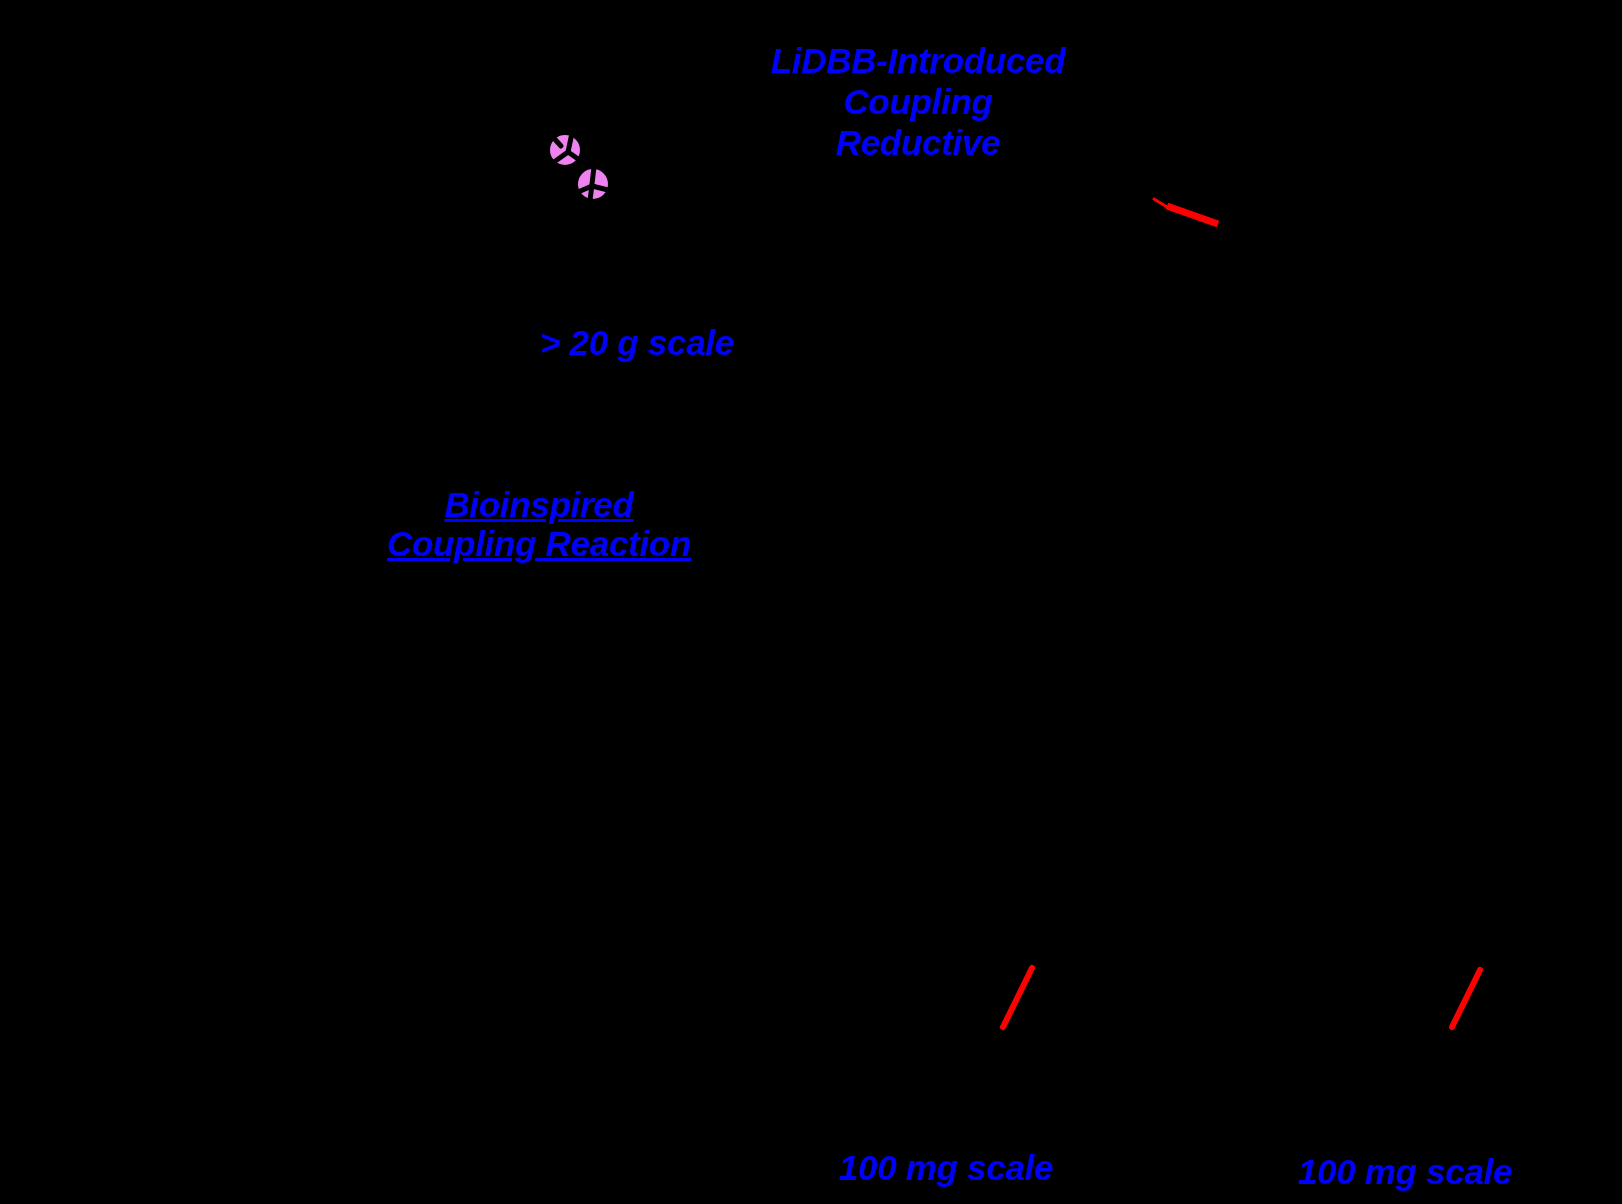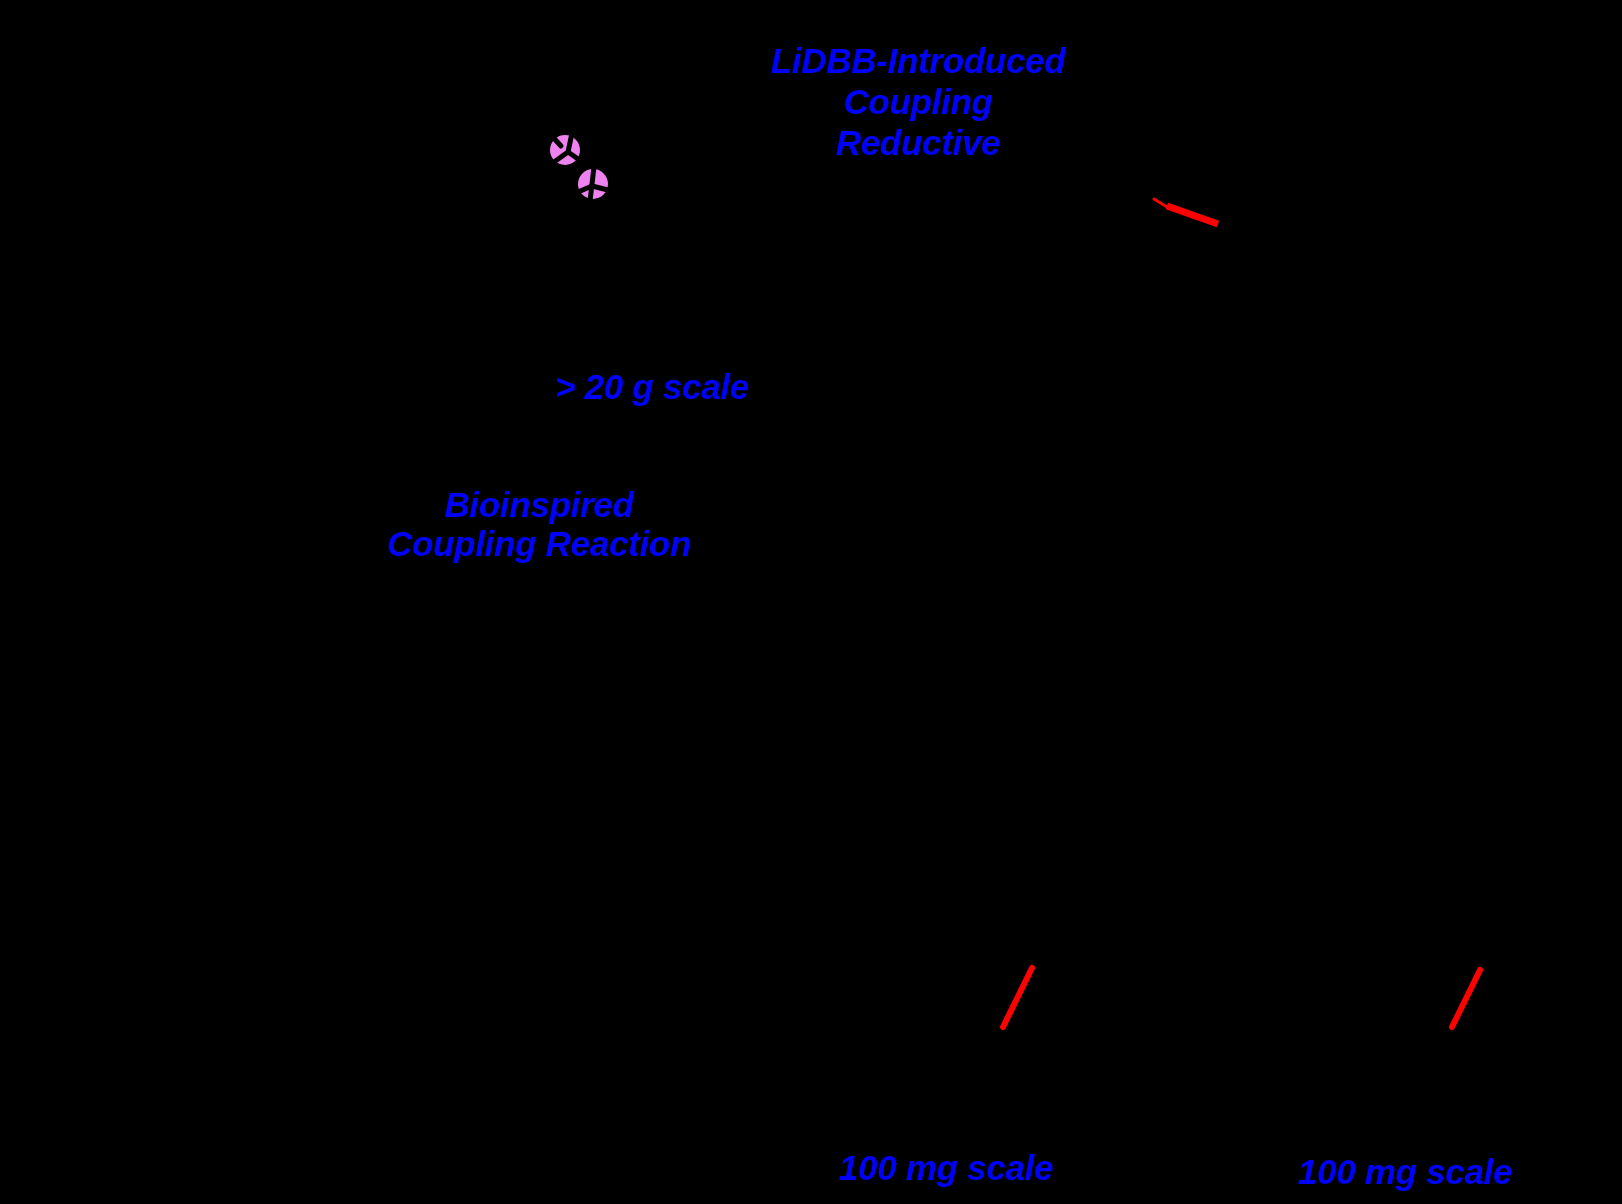"> 20 g scale" div.label { left: 652px -> 637px; margin-top: 44px -> none }
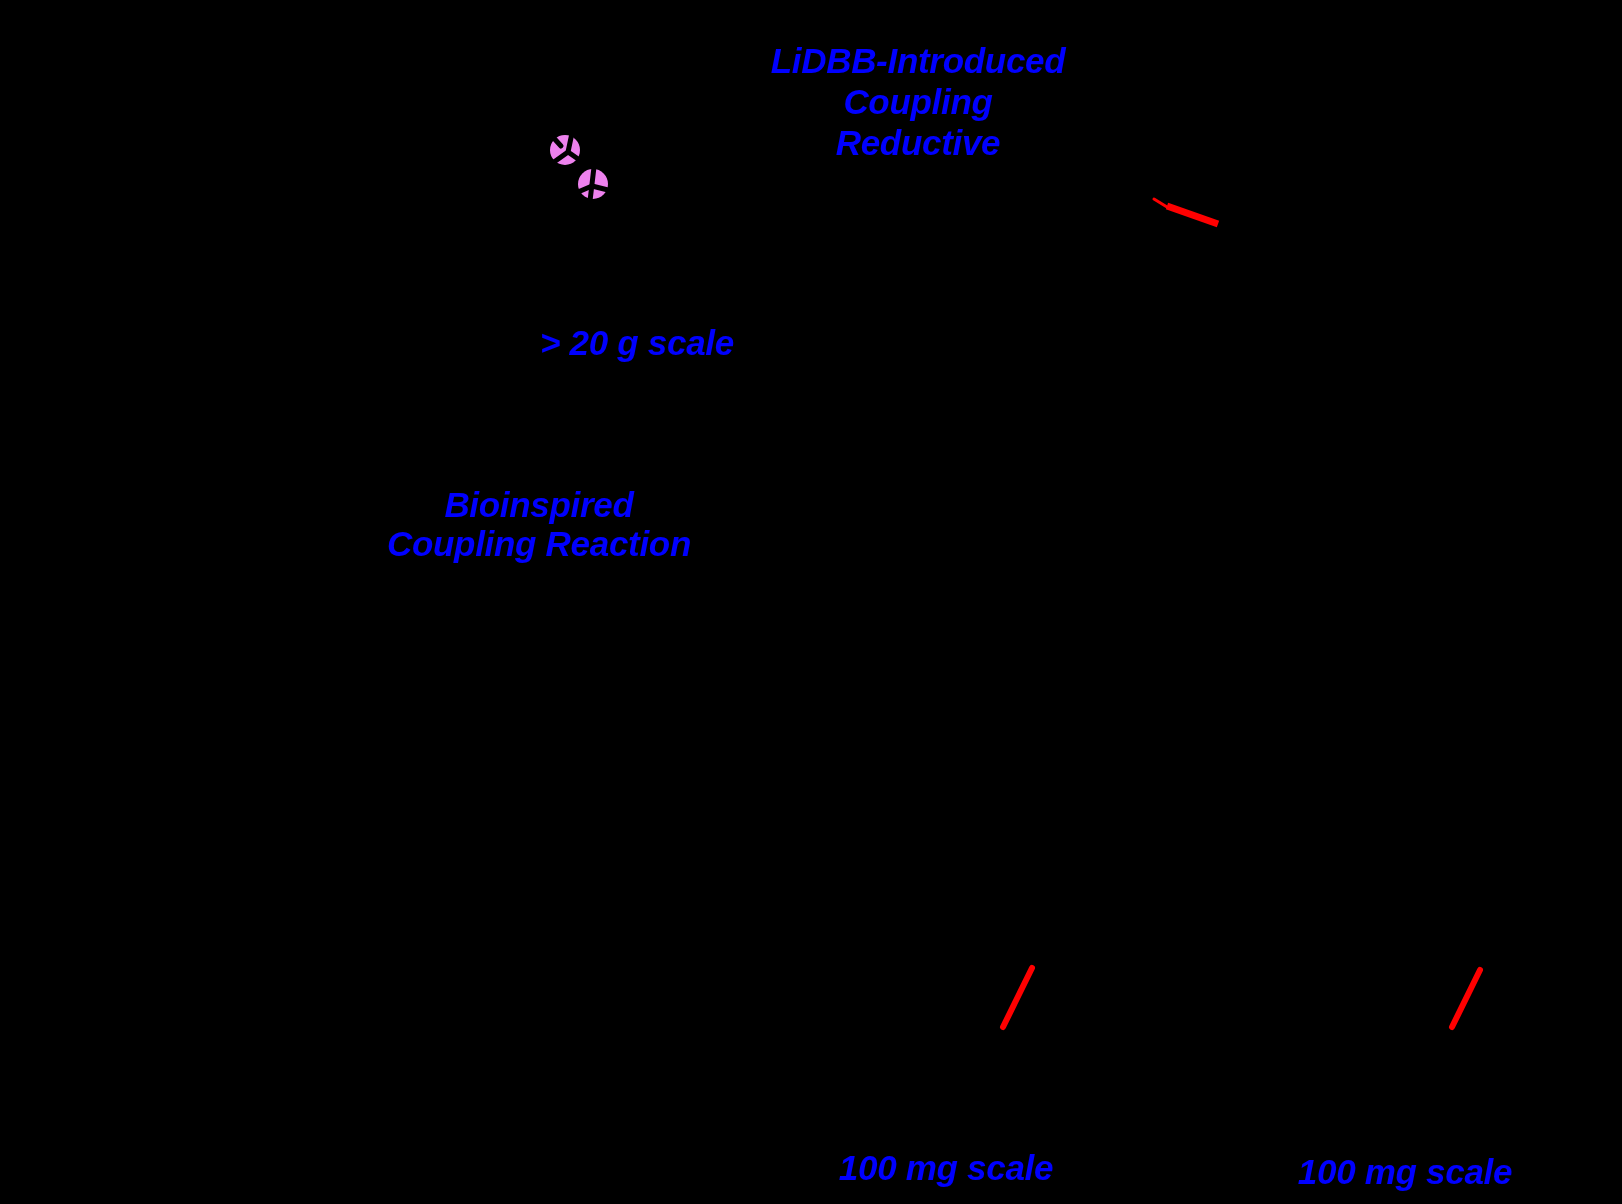"Bioinspired" div.label { text-decoration: none -> underline }
